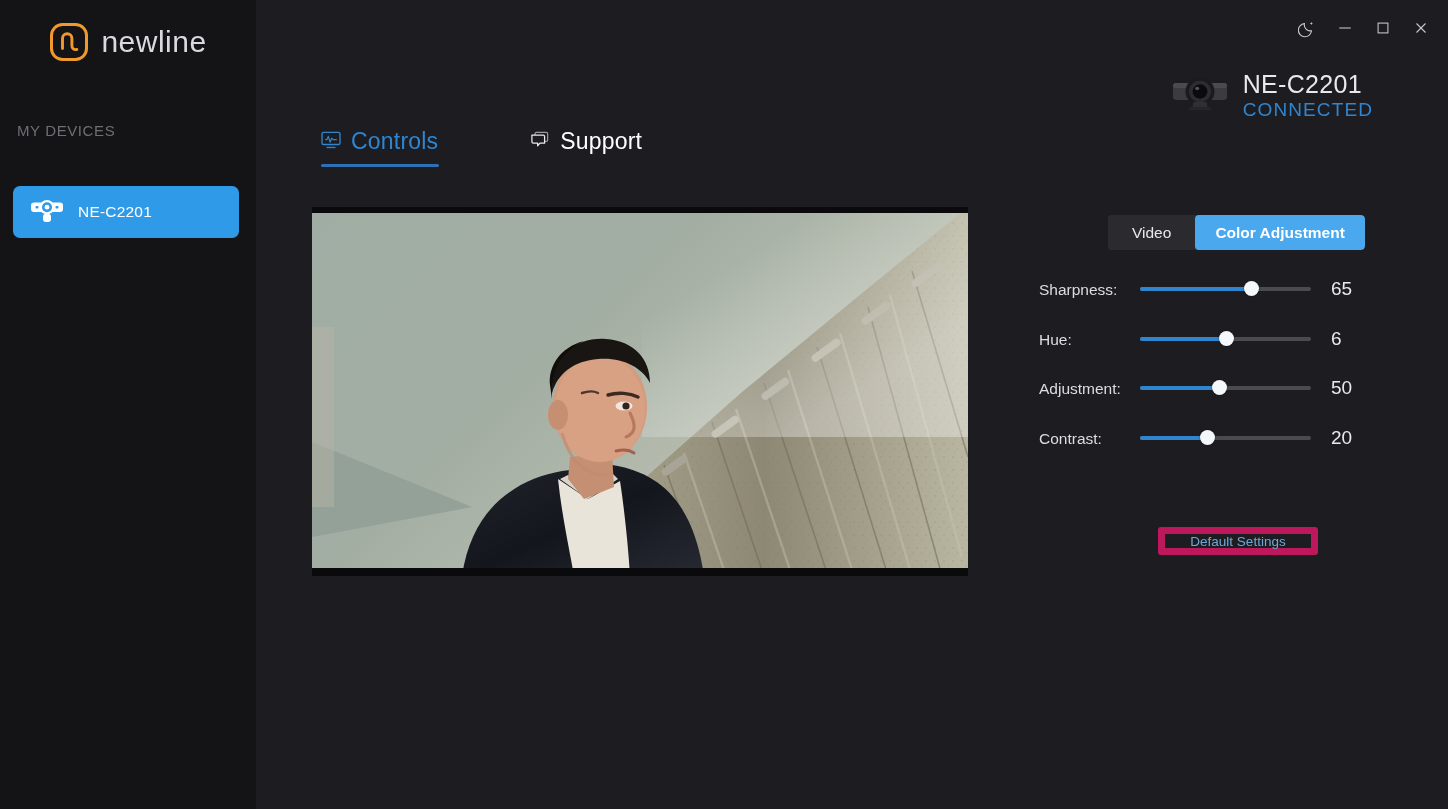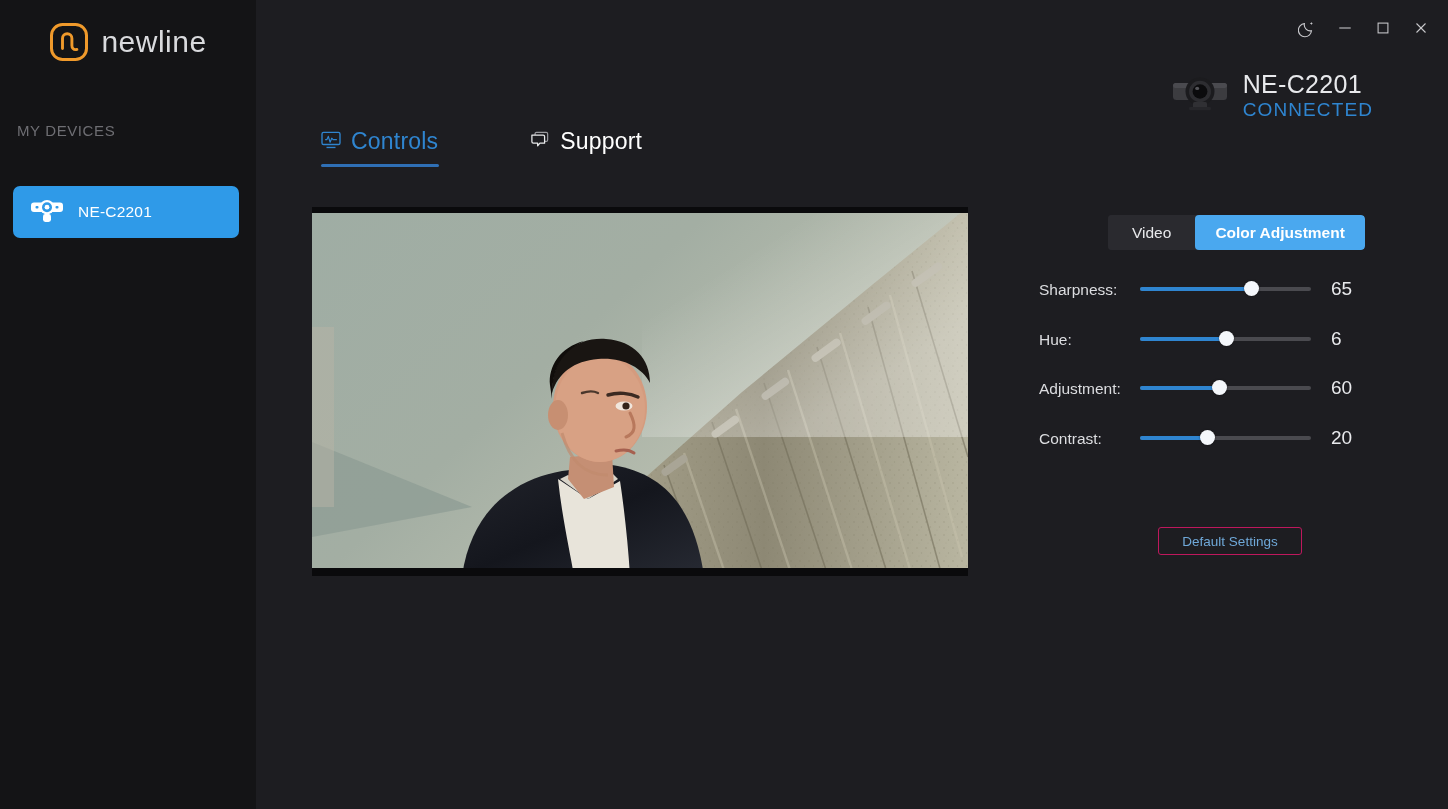"60" span.sval { text: 60 -> 50 }
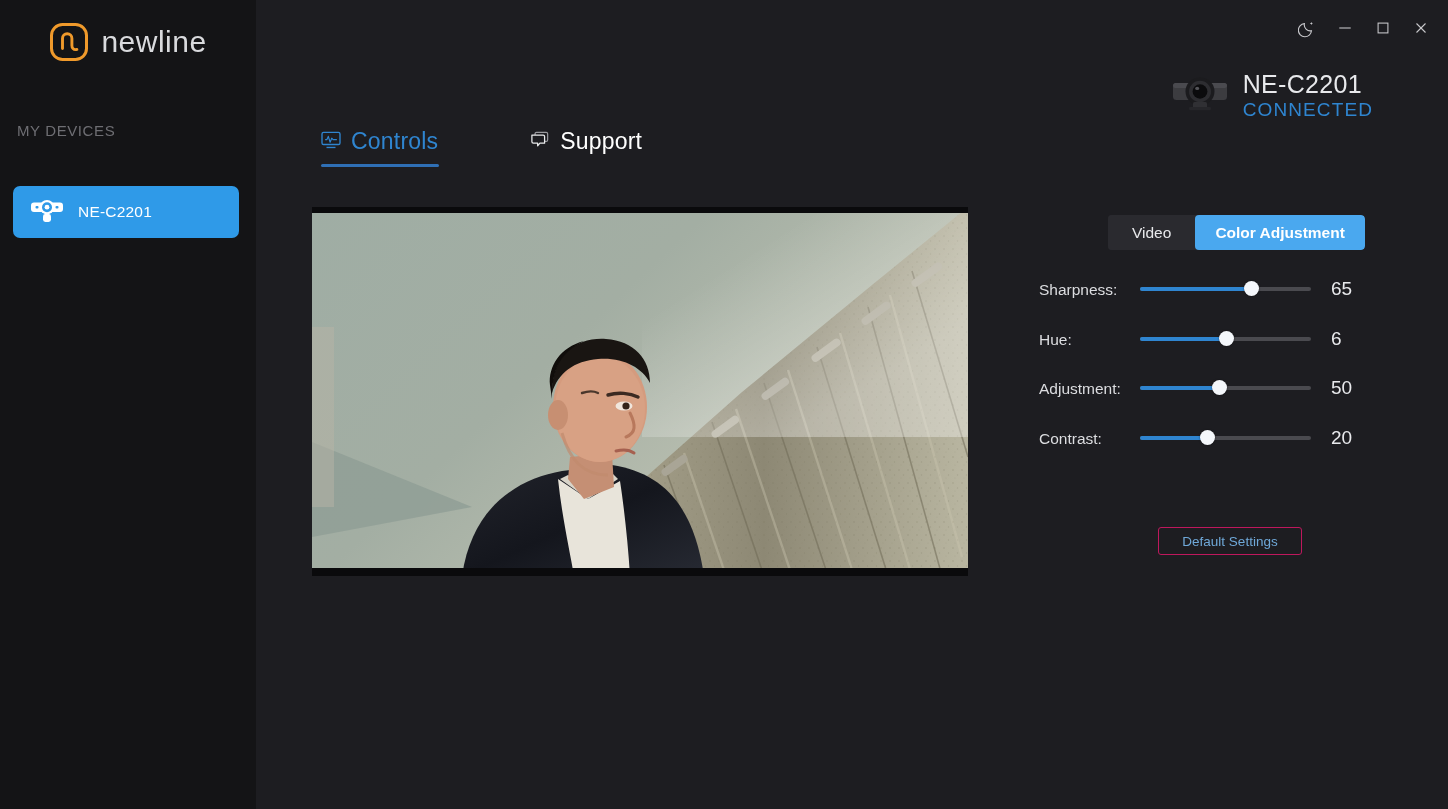"Default Settings" #default-btn { border: 1px solid #be185d -> 7px solid #be185d; width: 144px -> 160px }
